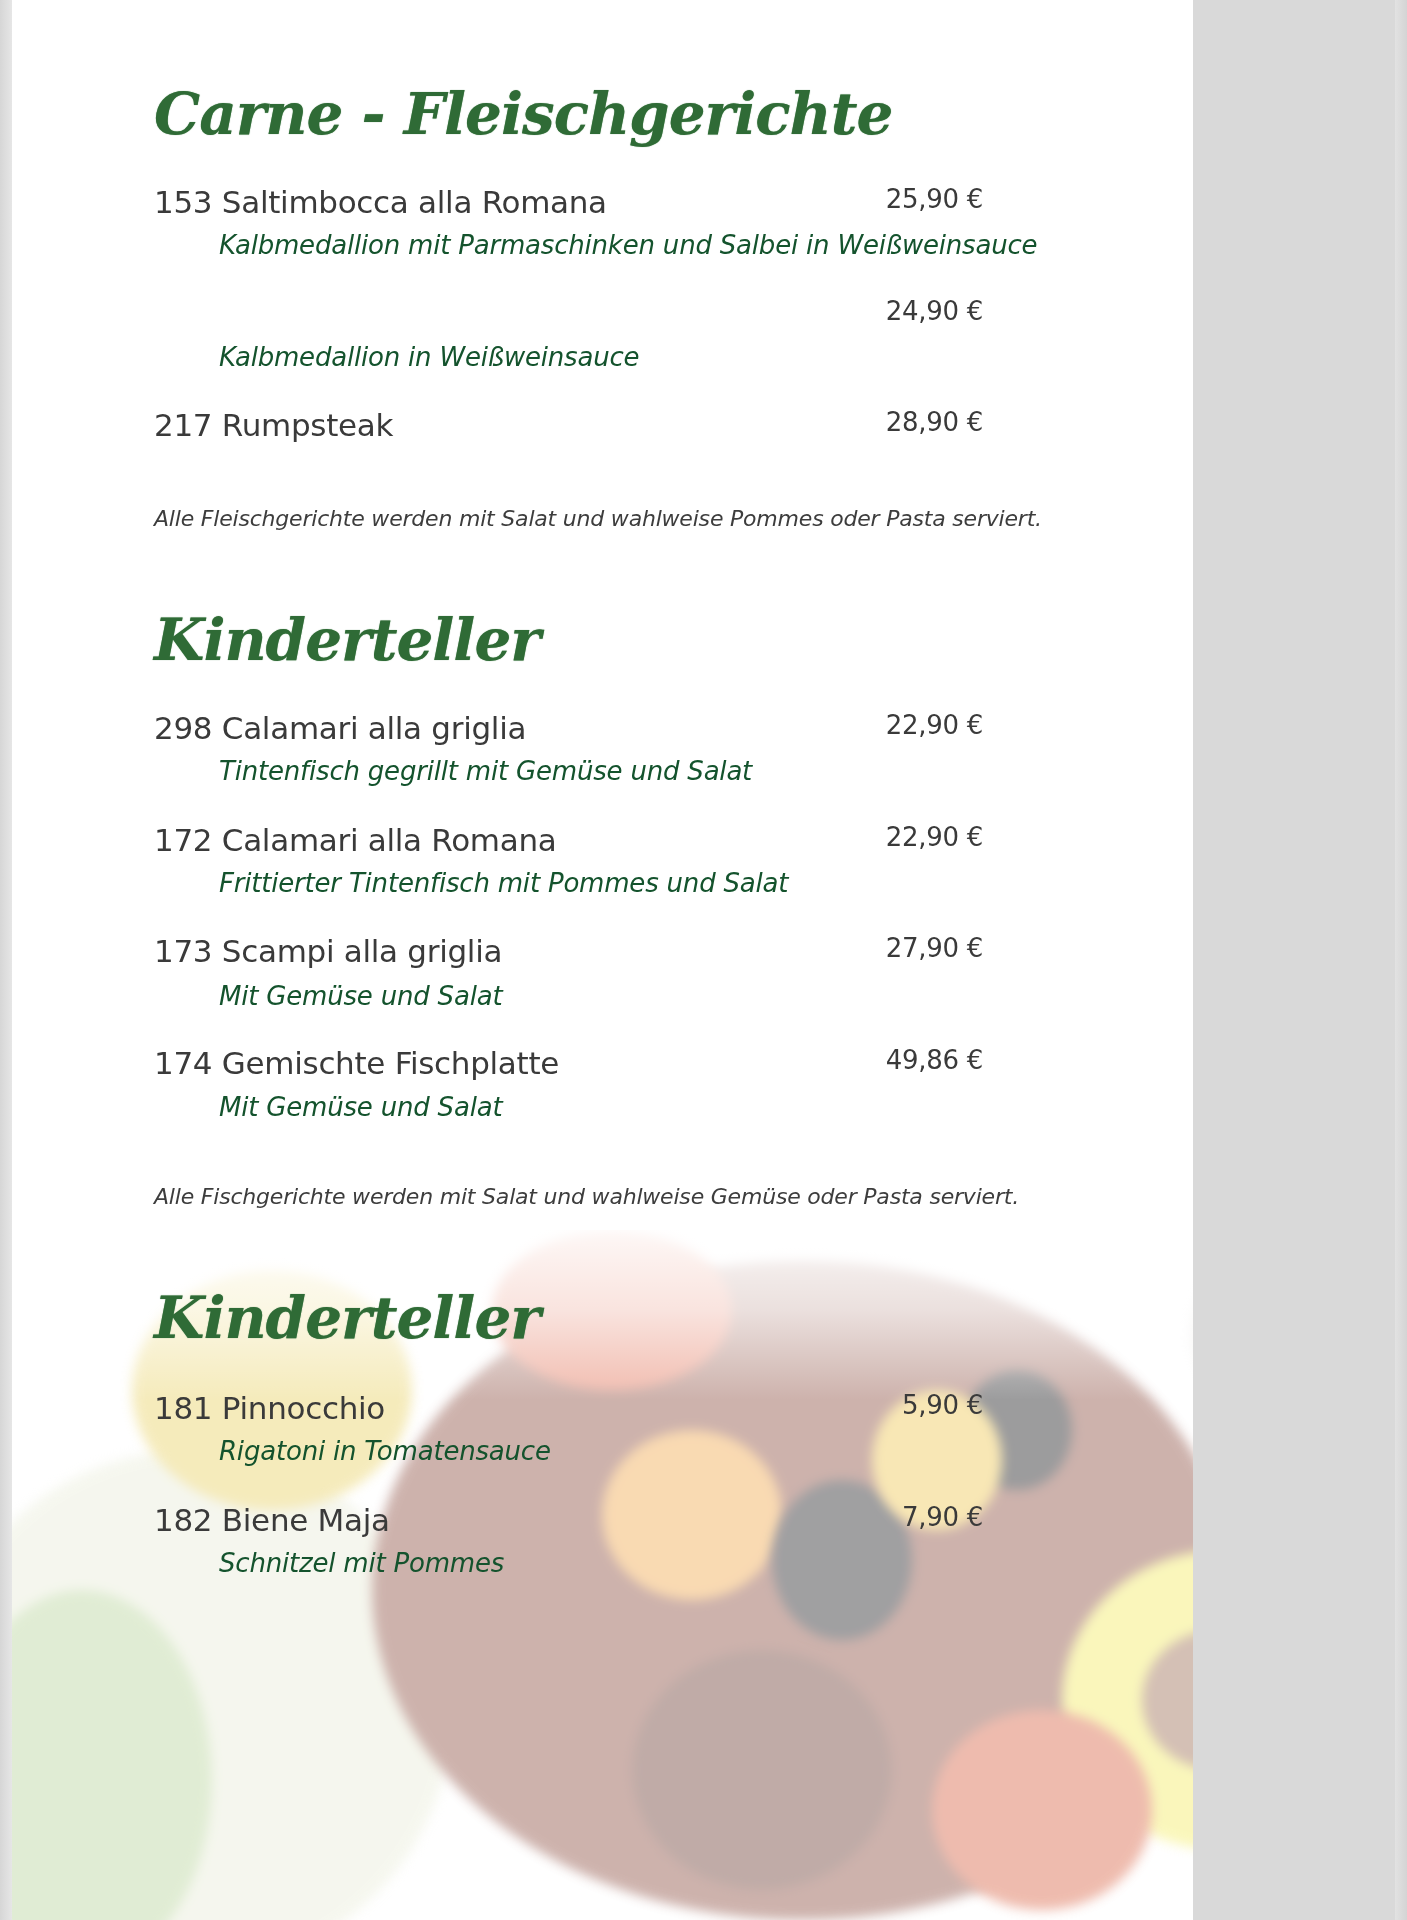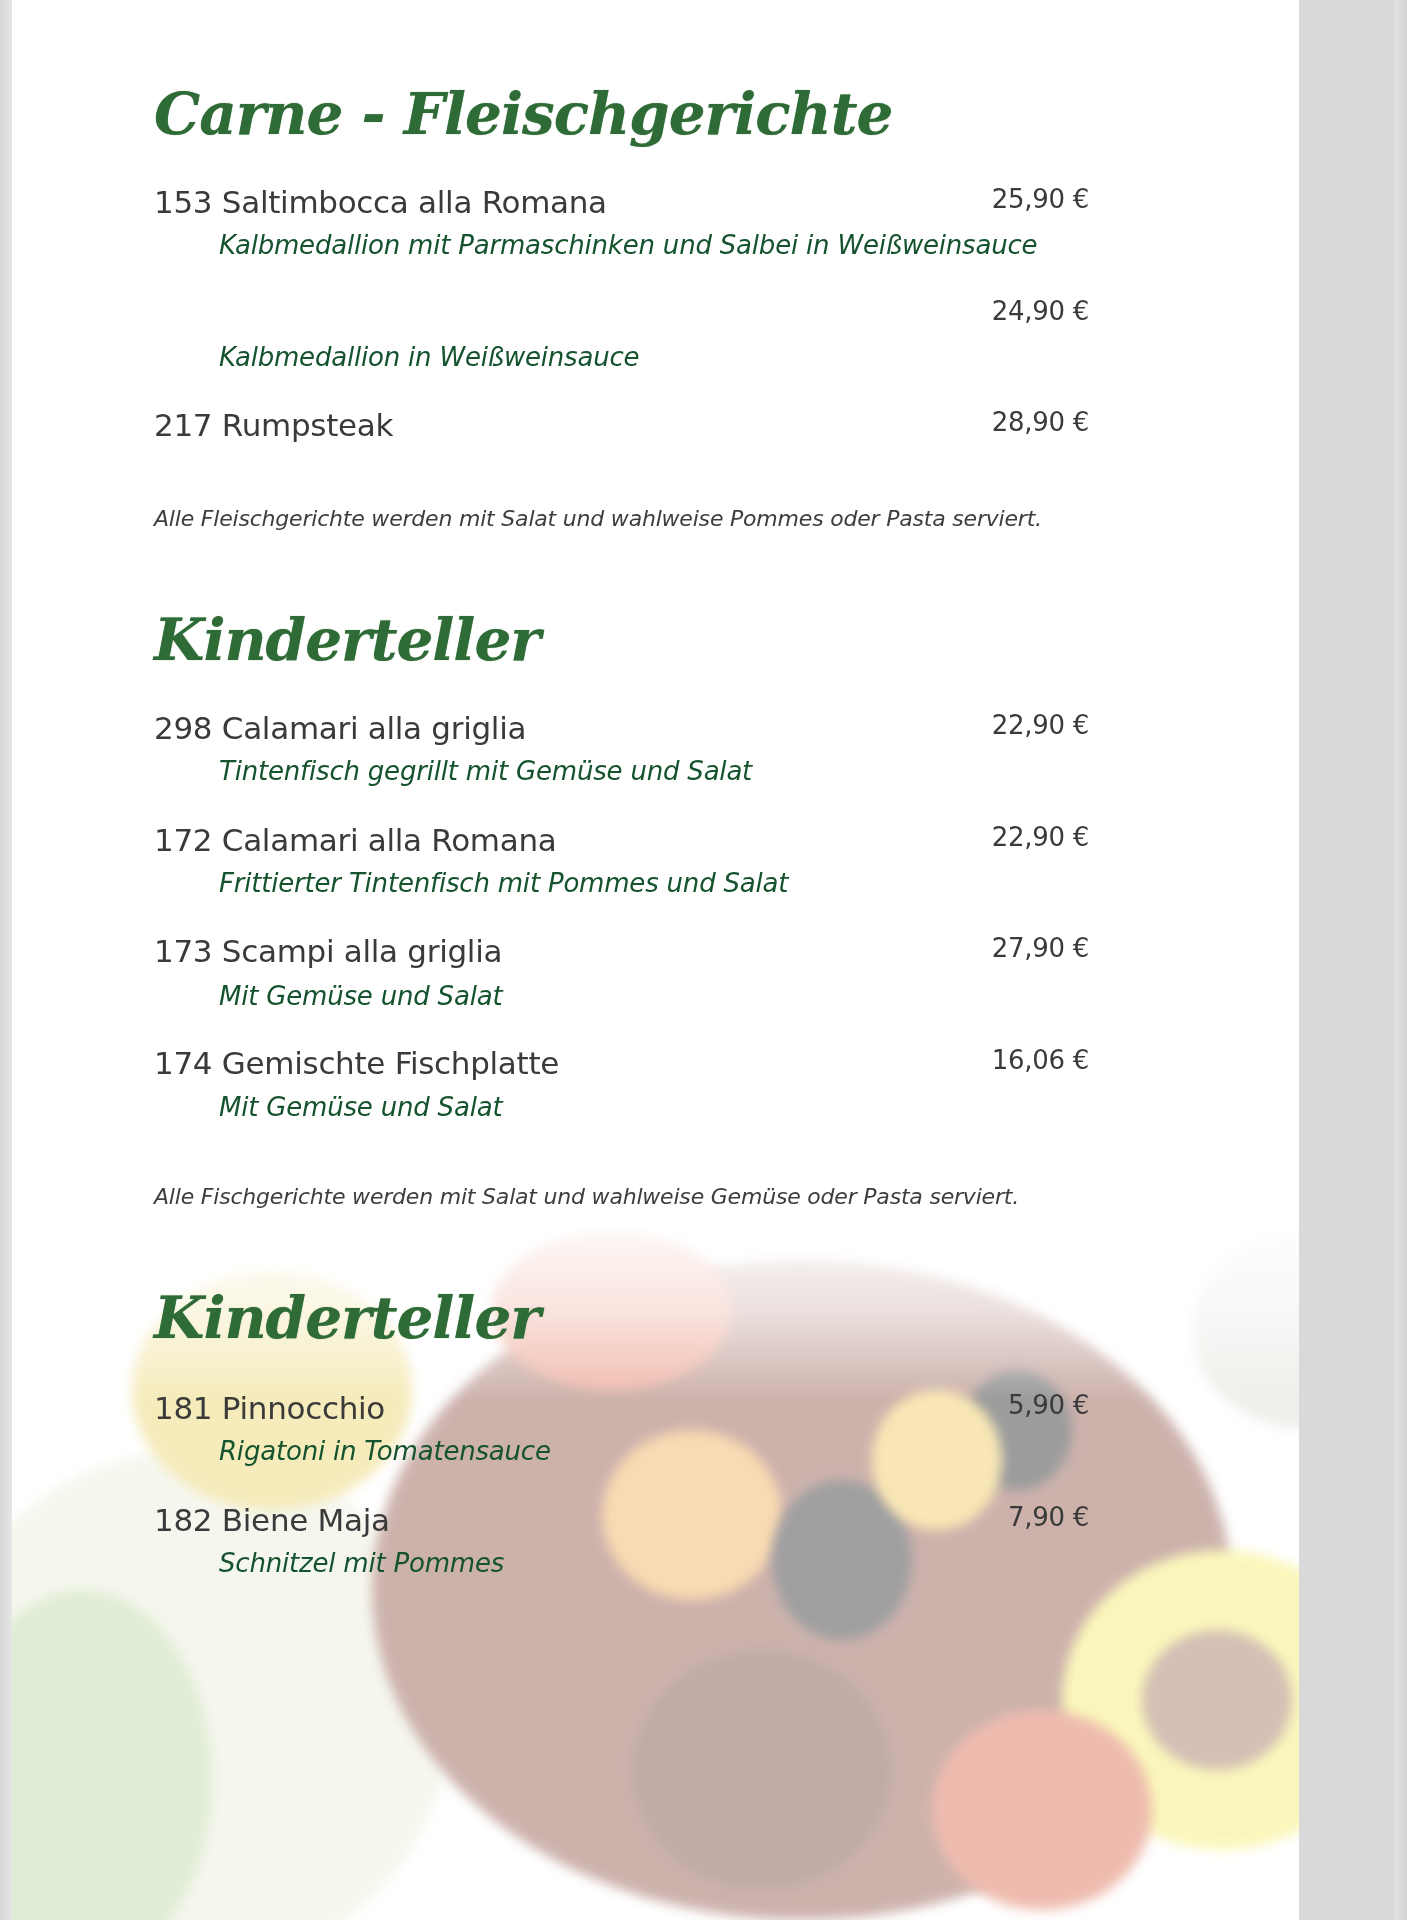"Carne - Fleischgerichte" .page { width: 1287px -> 1181px }
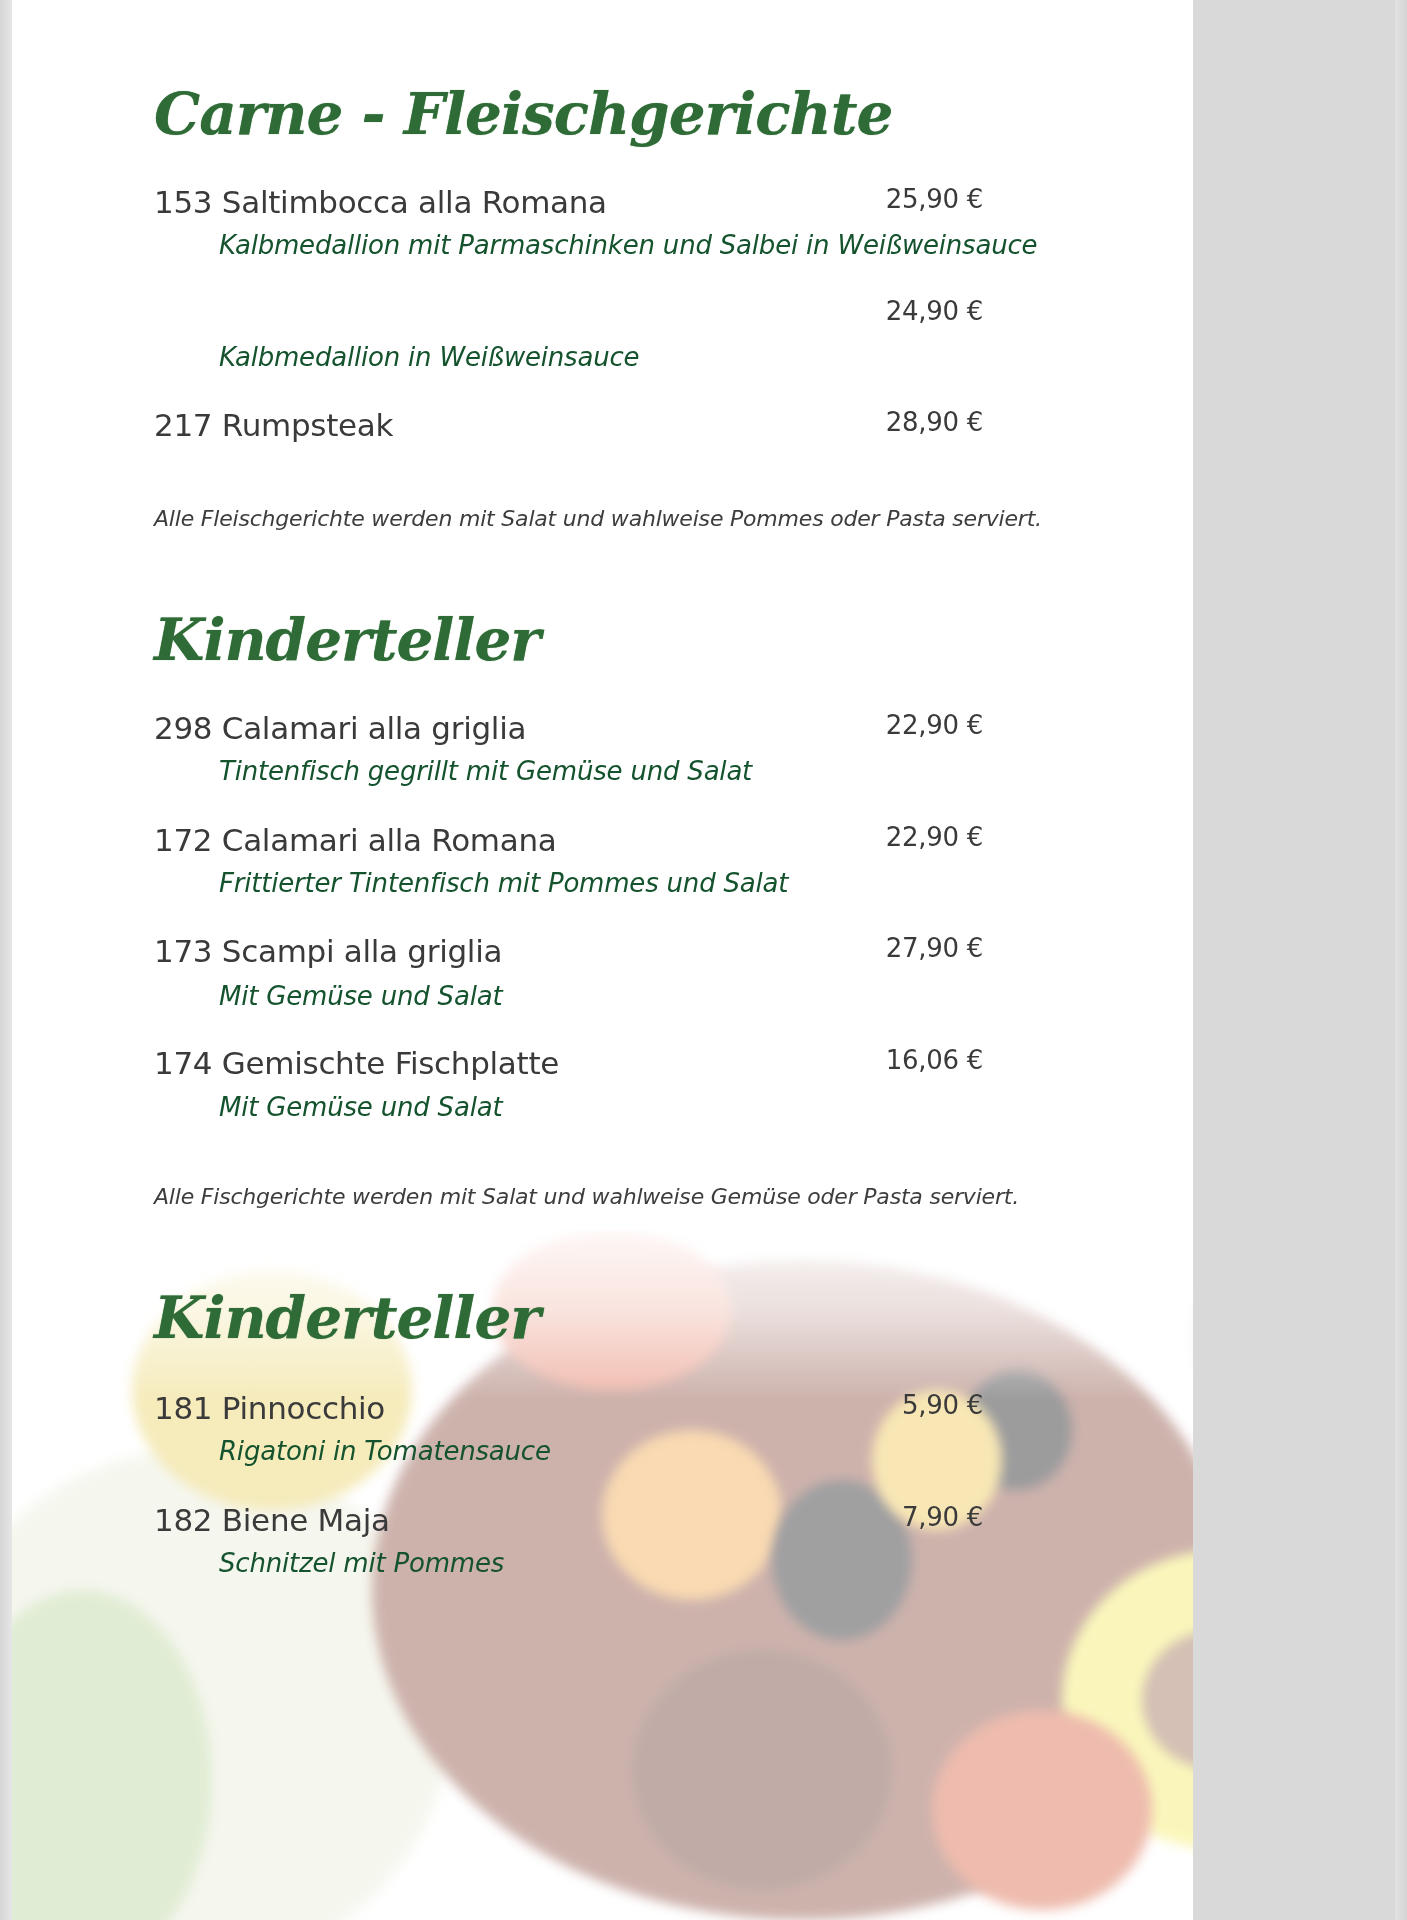"16,06 €" div.item-price { text: 16,06 -> 49,86 }
